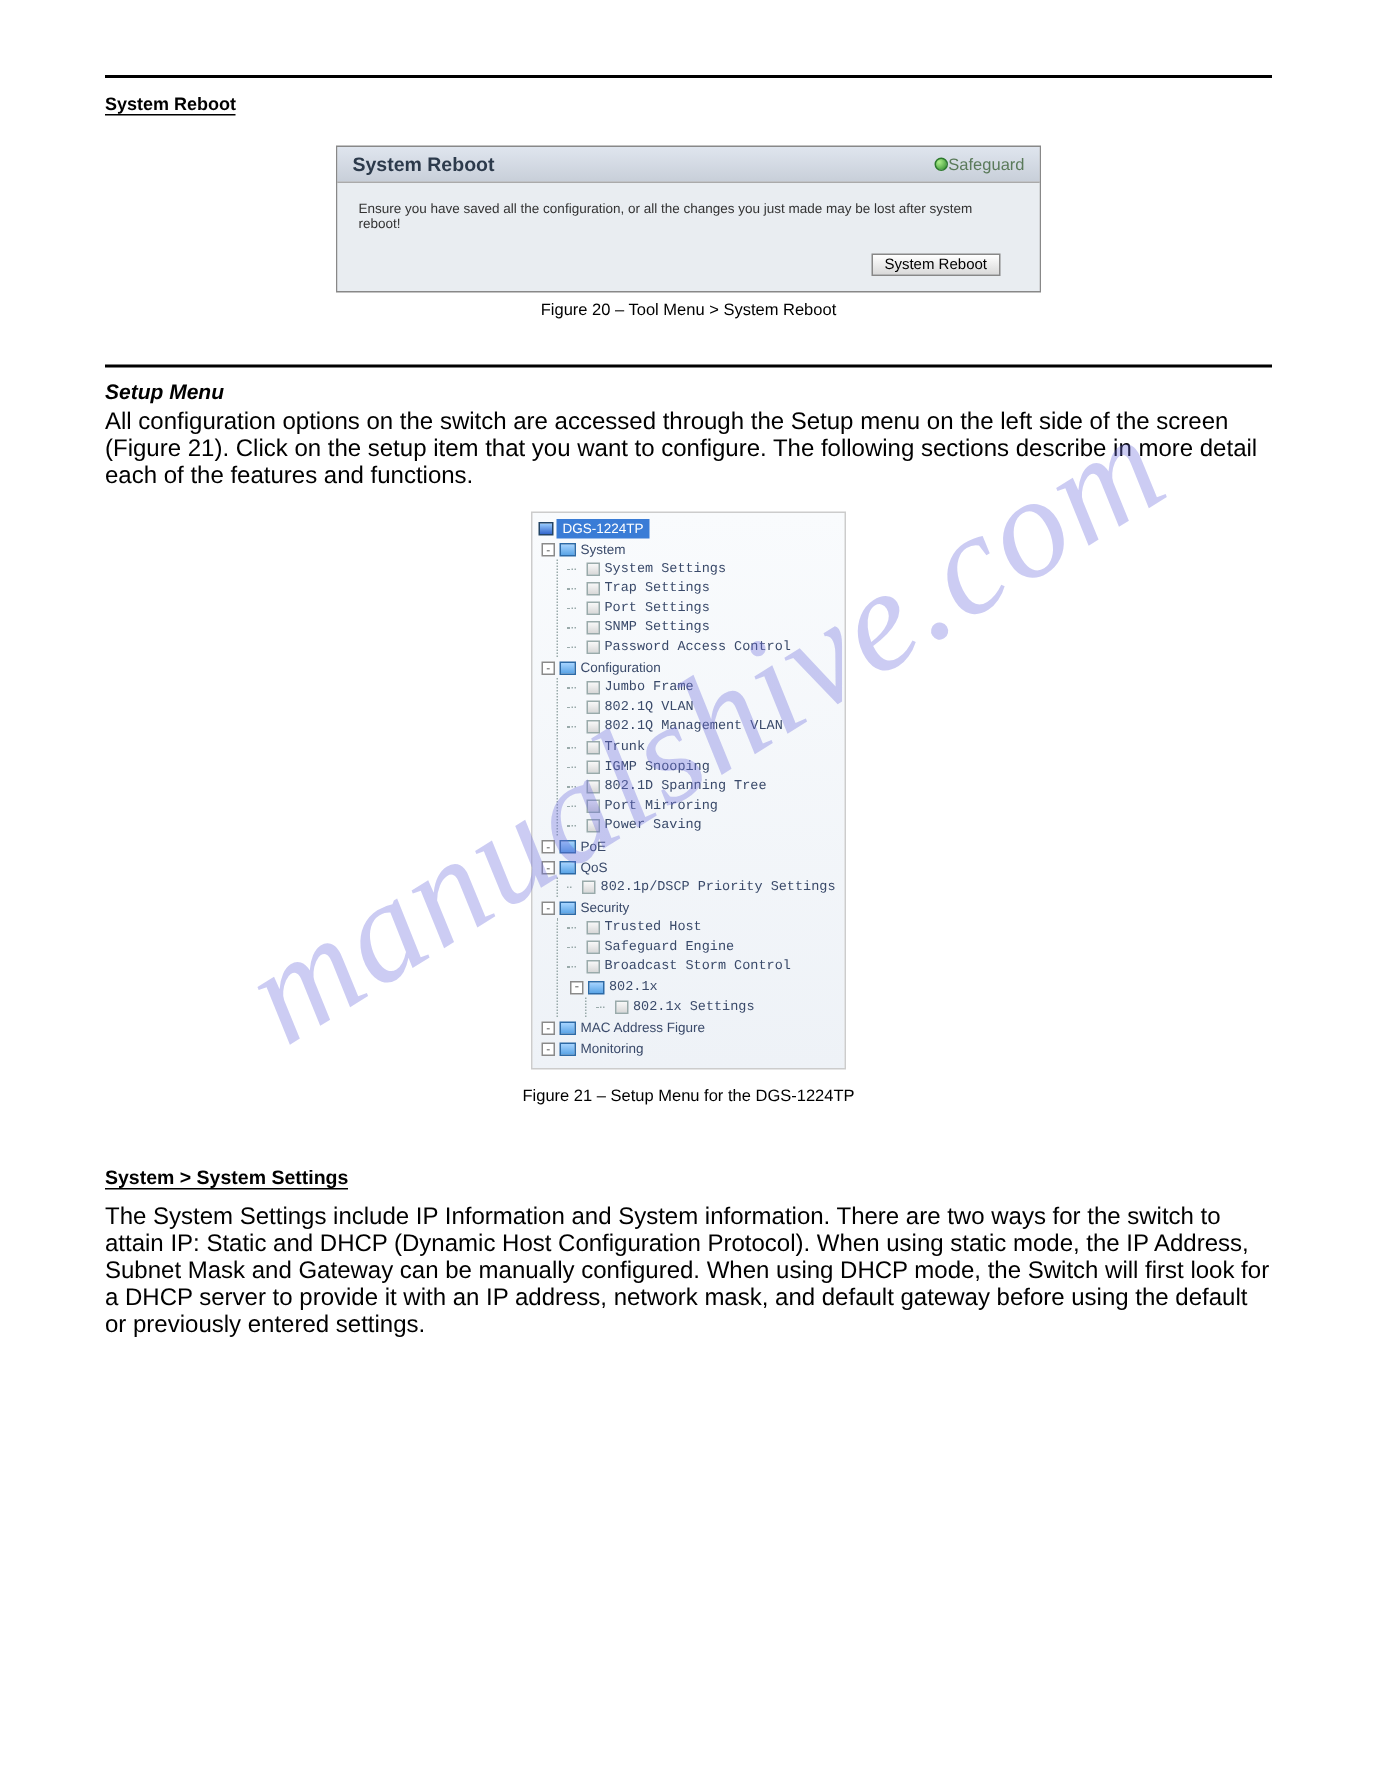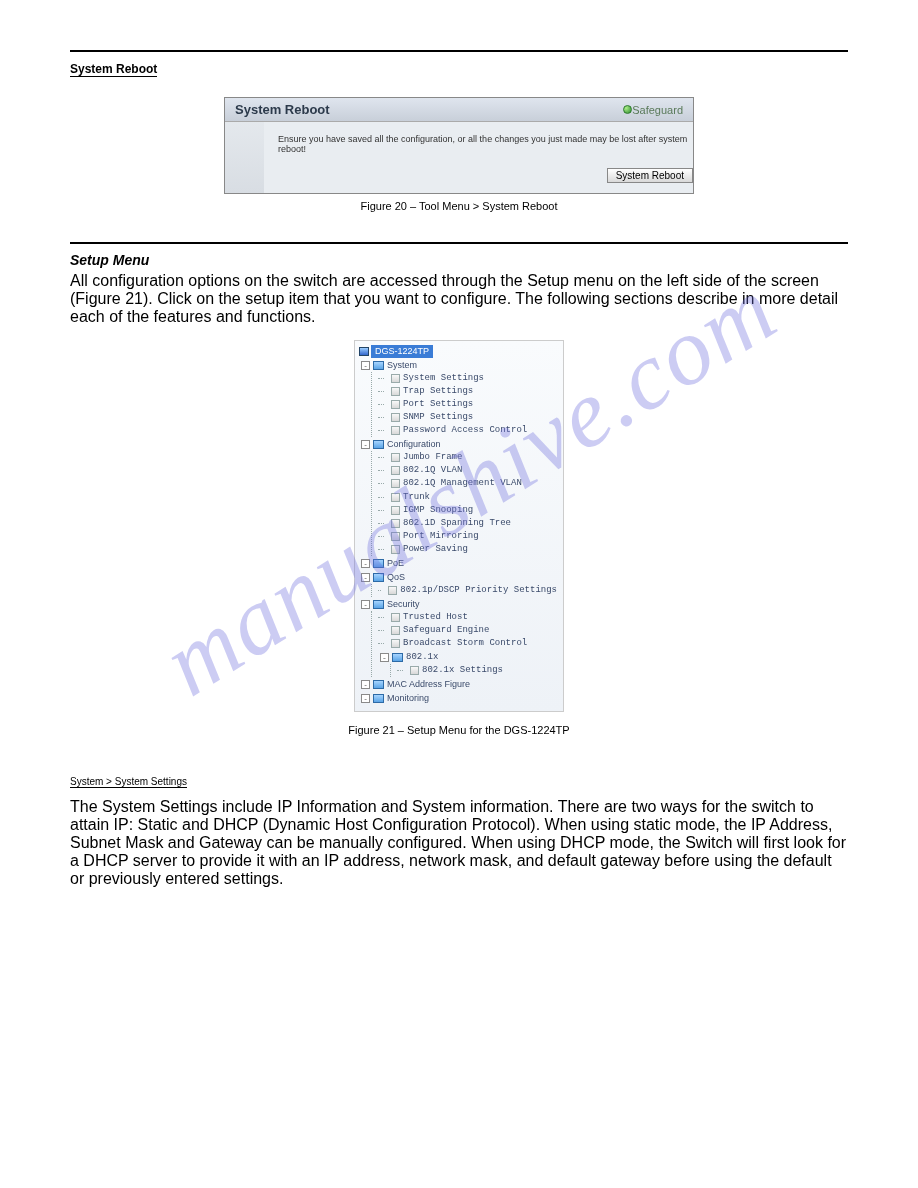"Ensure you have saved all" .panel-body { margin-left: 39px -> none; padding: 12px 0 6px 14px -> 12px 26px 6px 14px }
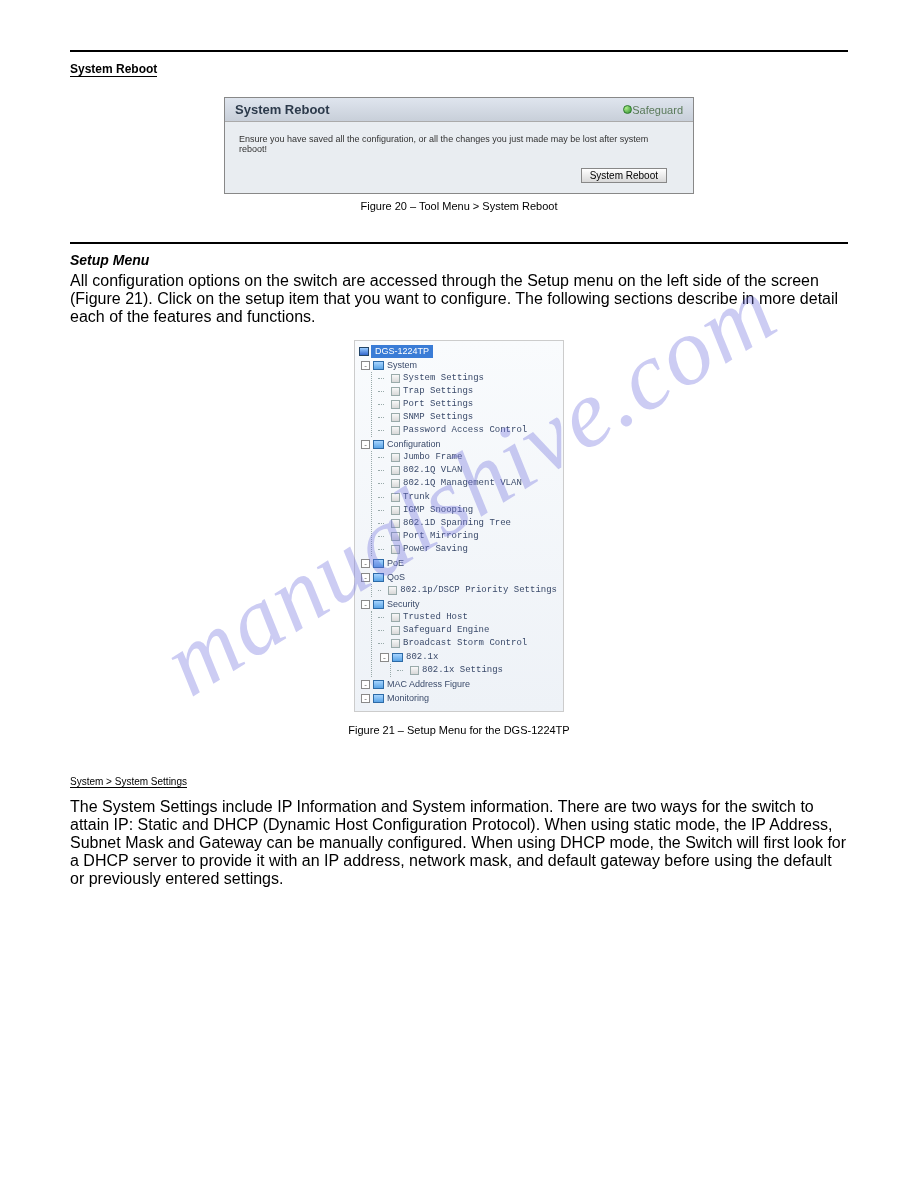"System > System Settings" .sub-title { font-size: 10px -> 13px; font-weight: normal -> bold }
